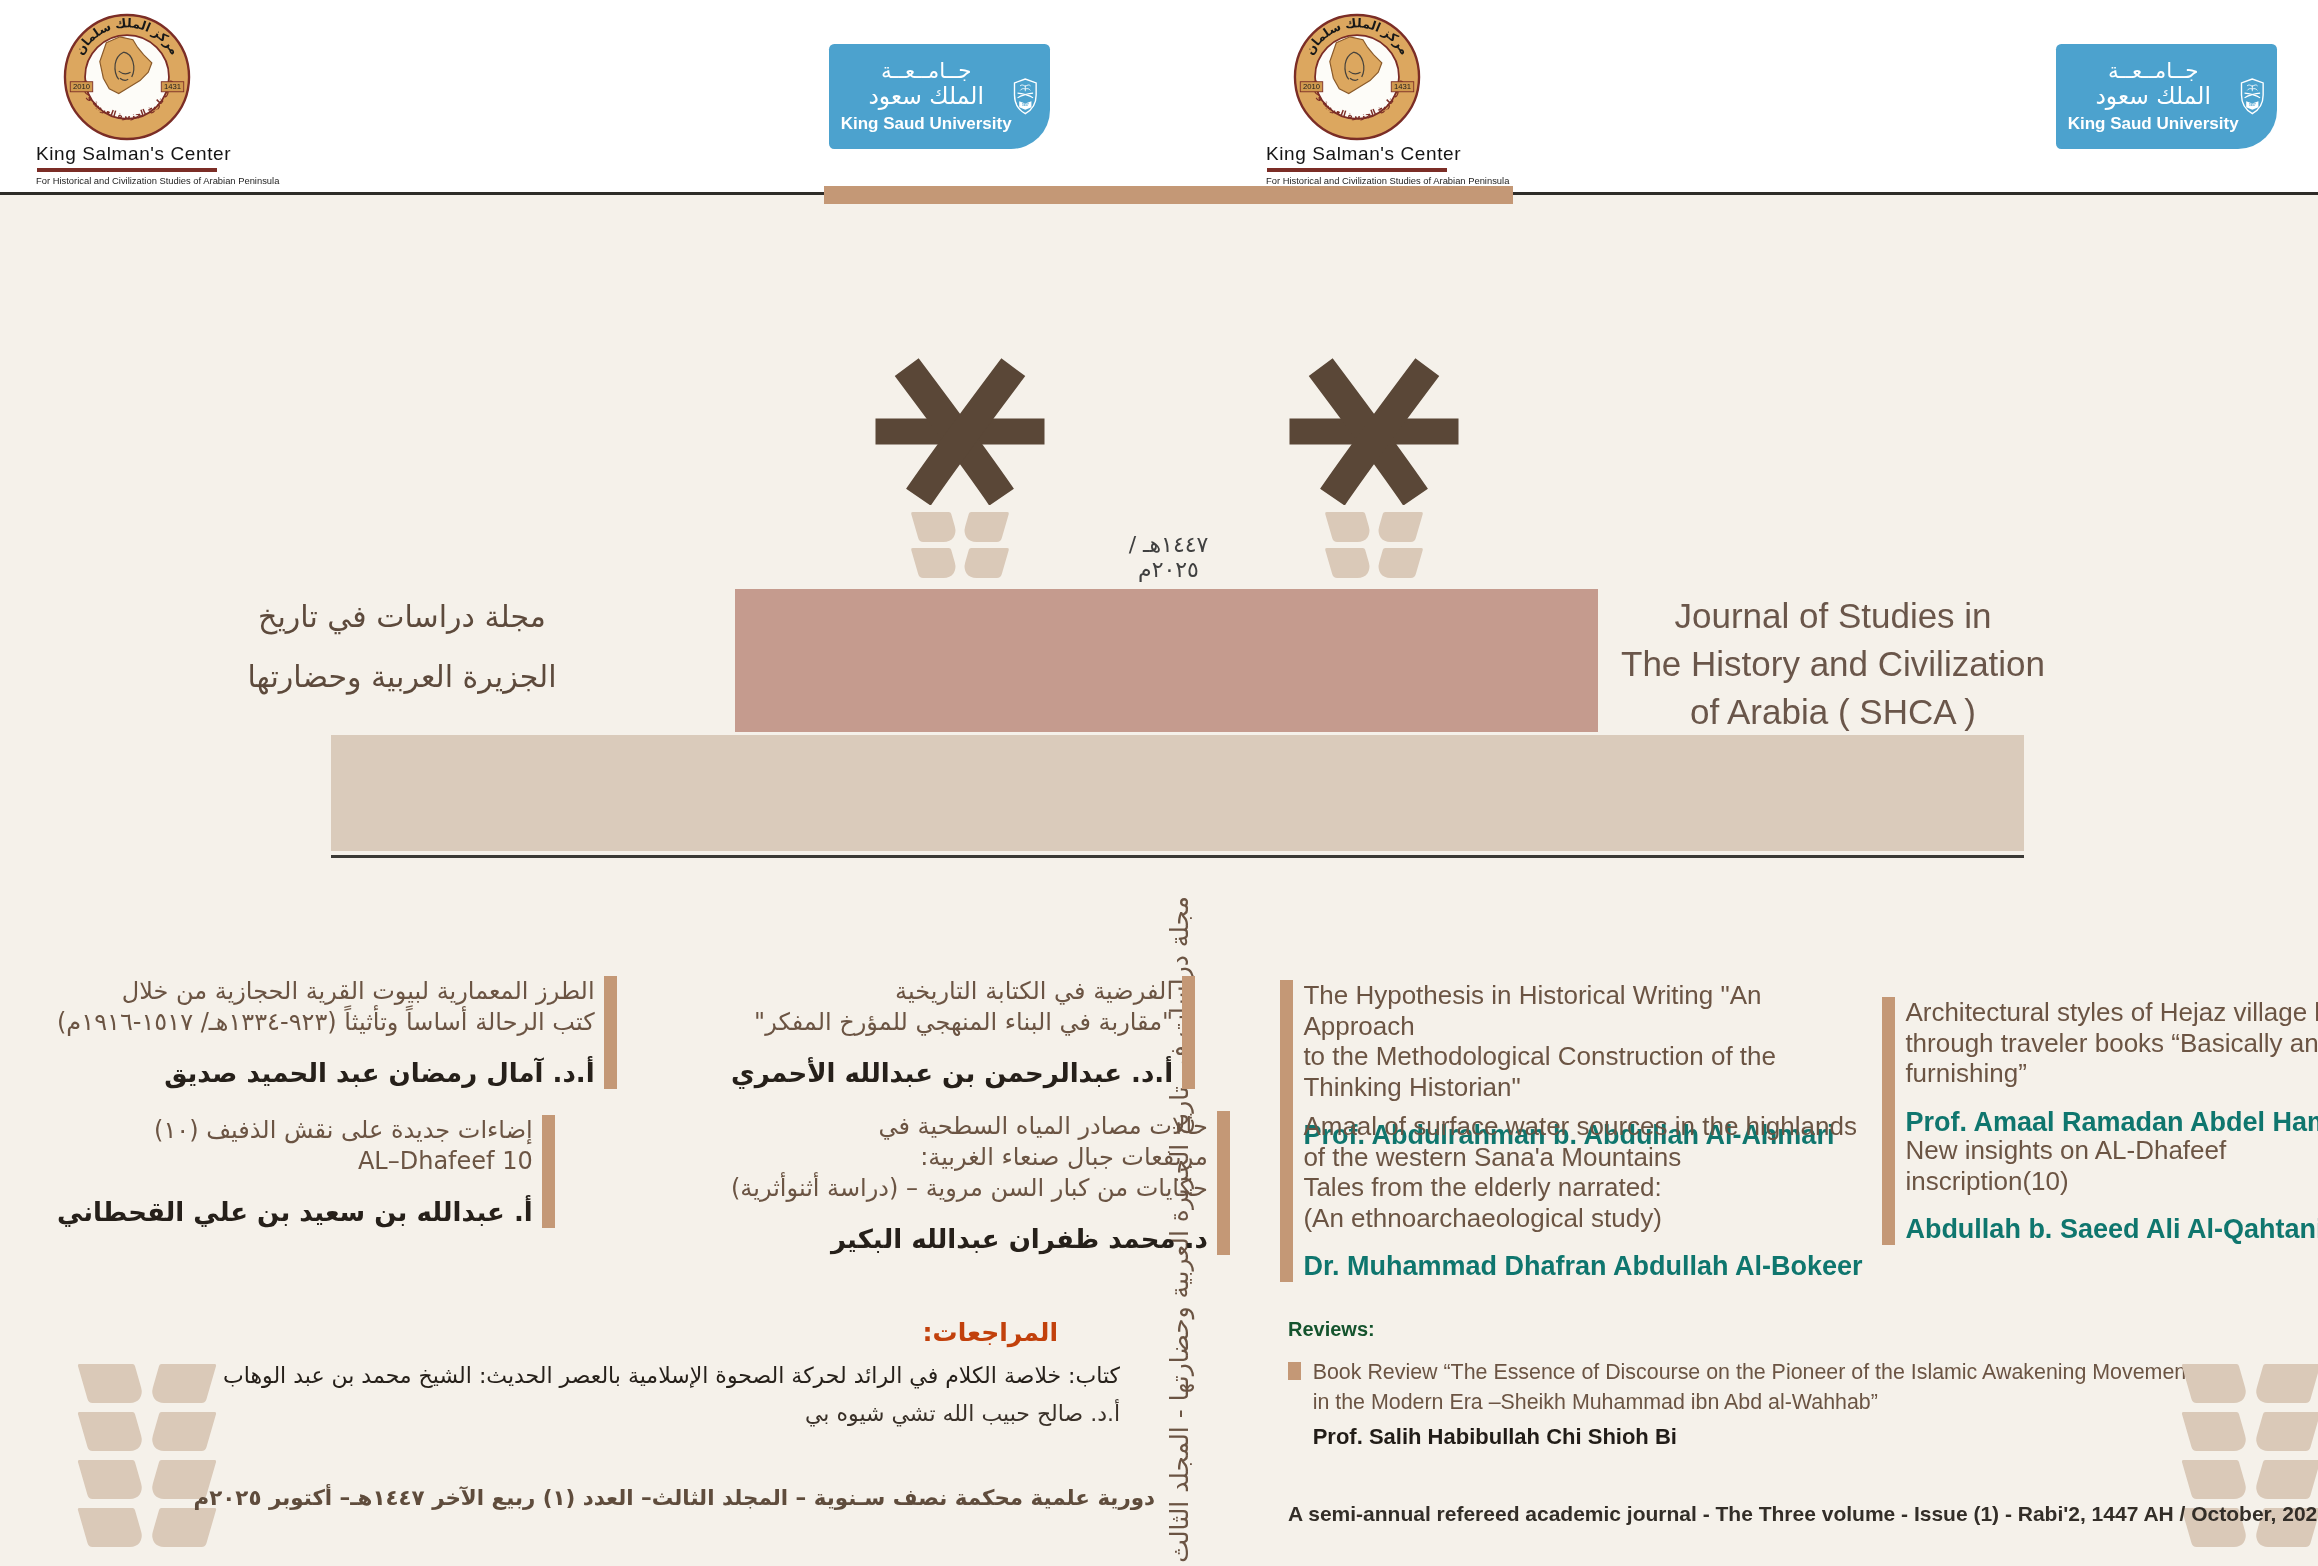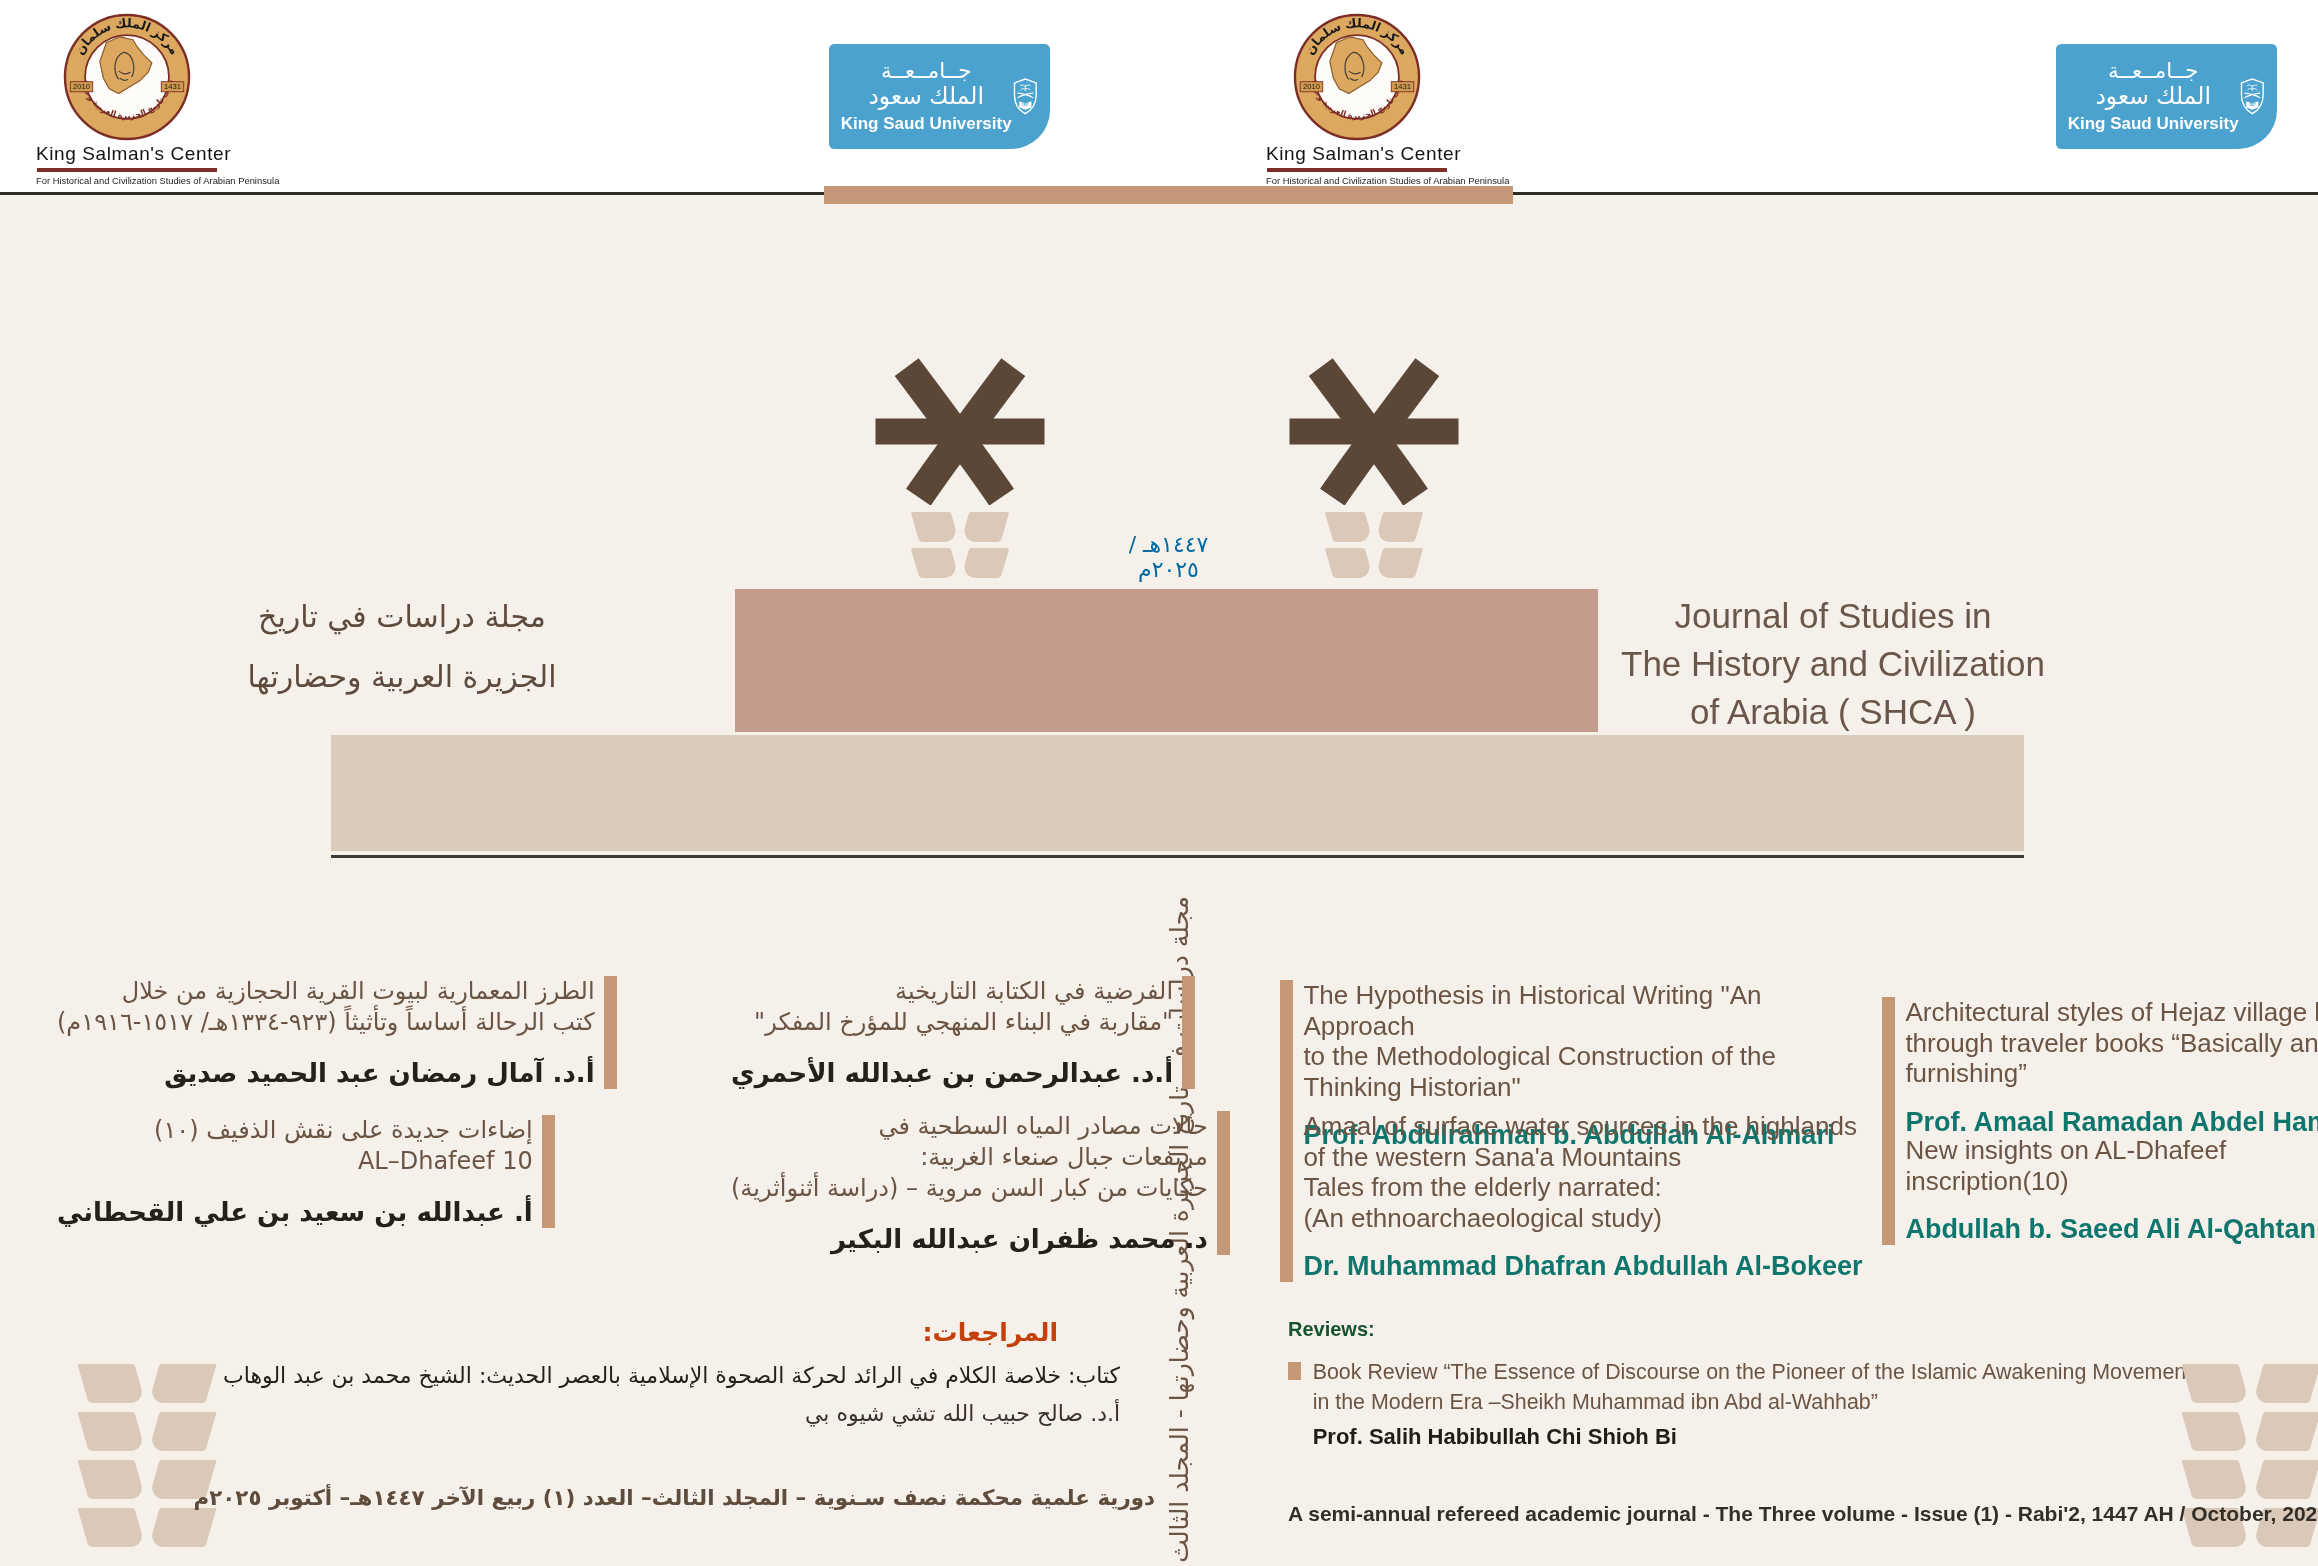"١٤٤٧هـ / ٢٠٢٥م" #center-date { color: #0369a1 -> #404040 }
